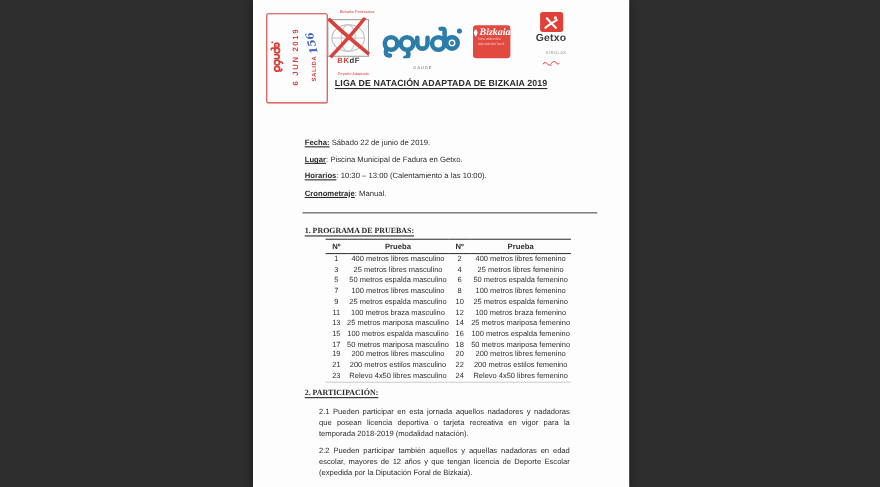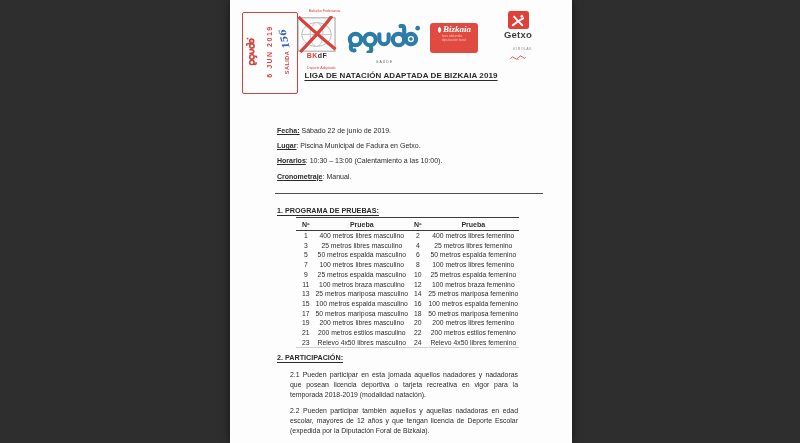"Bizkaia" .bizkaia-logo { width: 48px -> 34px }
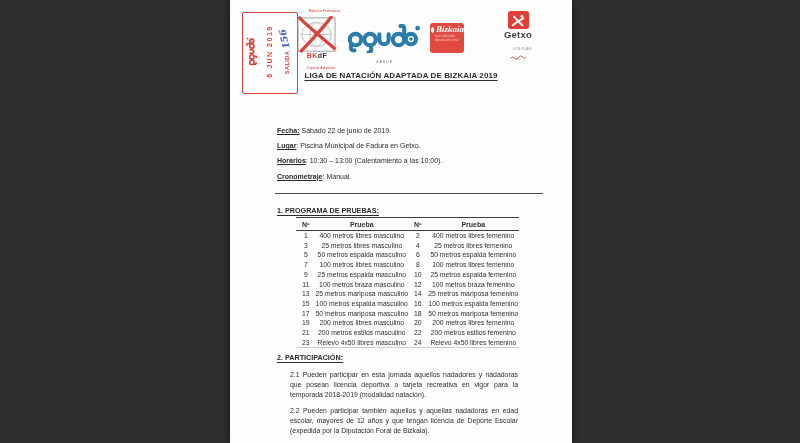"Getxo" .getxo-logo { left: 274px -> 257px }
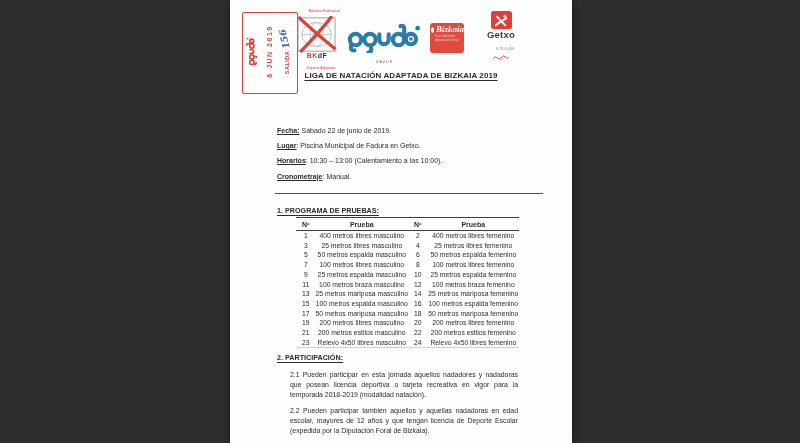"1. PROGRAMA DE PRUEBAS:" .sec-heading { font-family: none -> Liberation Serif, serif }
